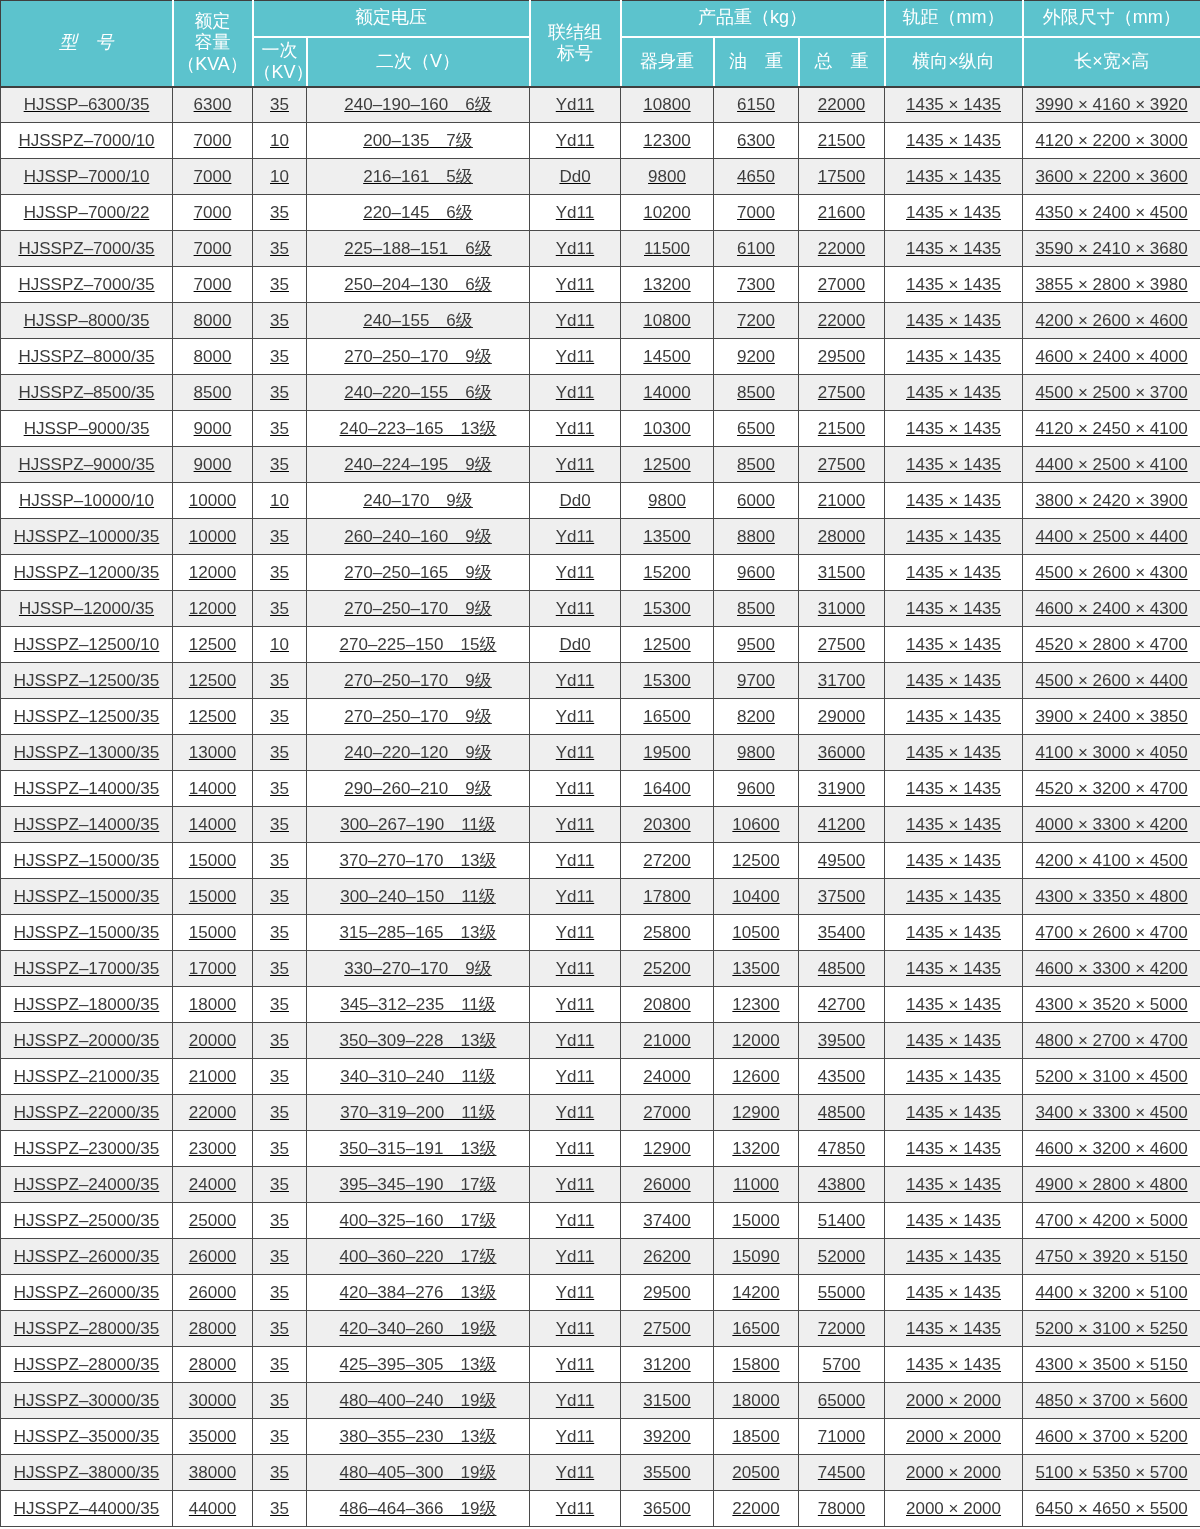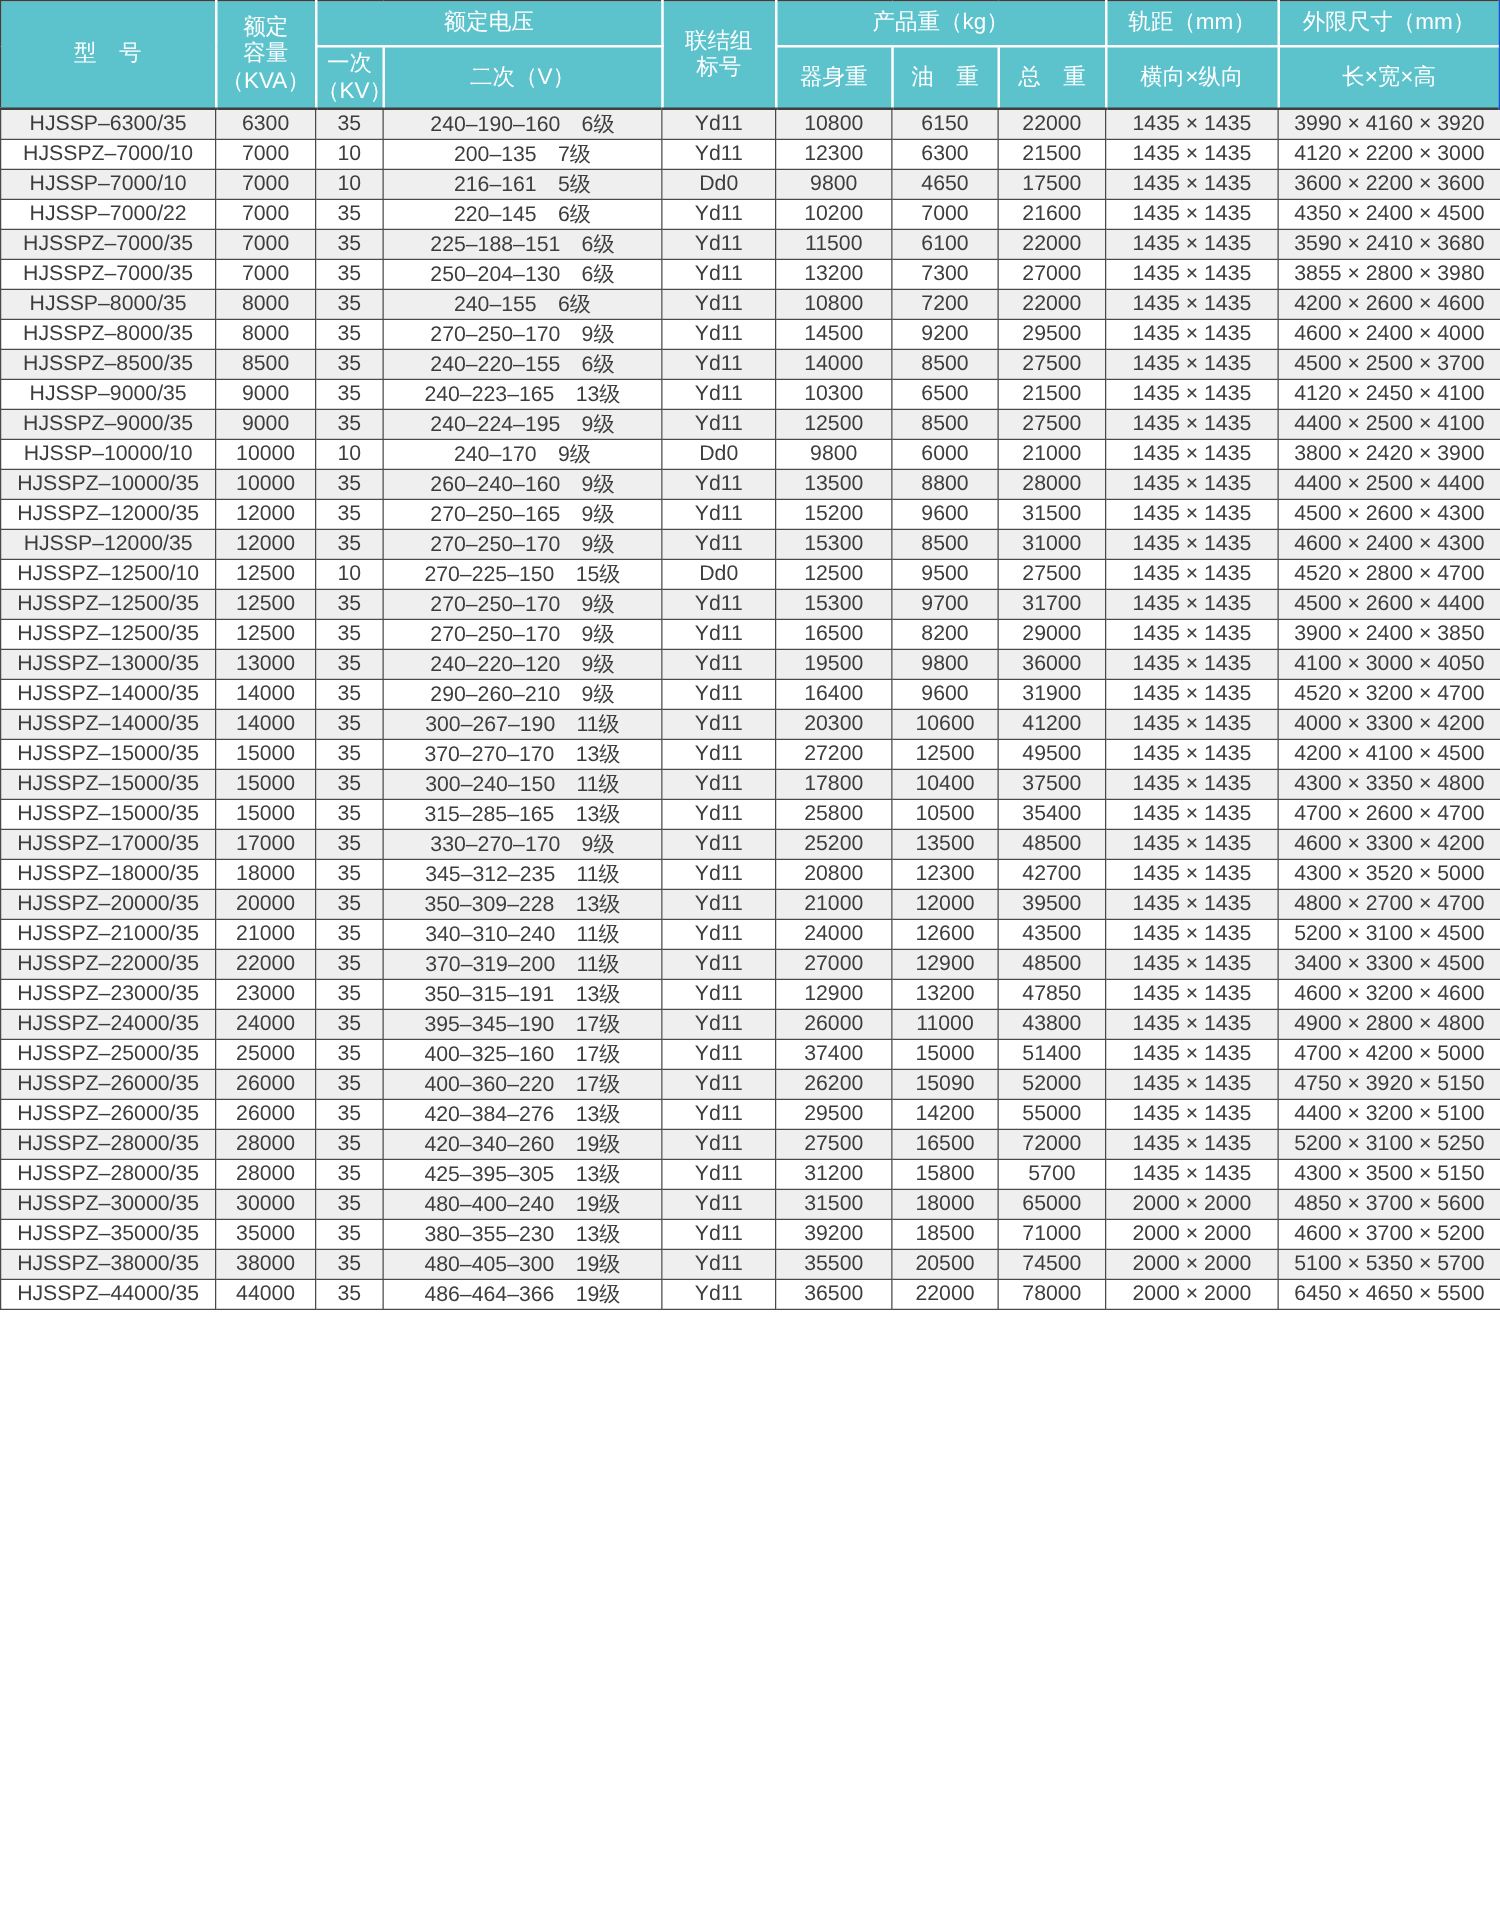"外限尺寸（mm）" thead th.hr { border-right: 3px solid #1d4ed8 -> 1px solid #1d4ed8 }
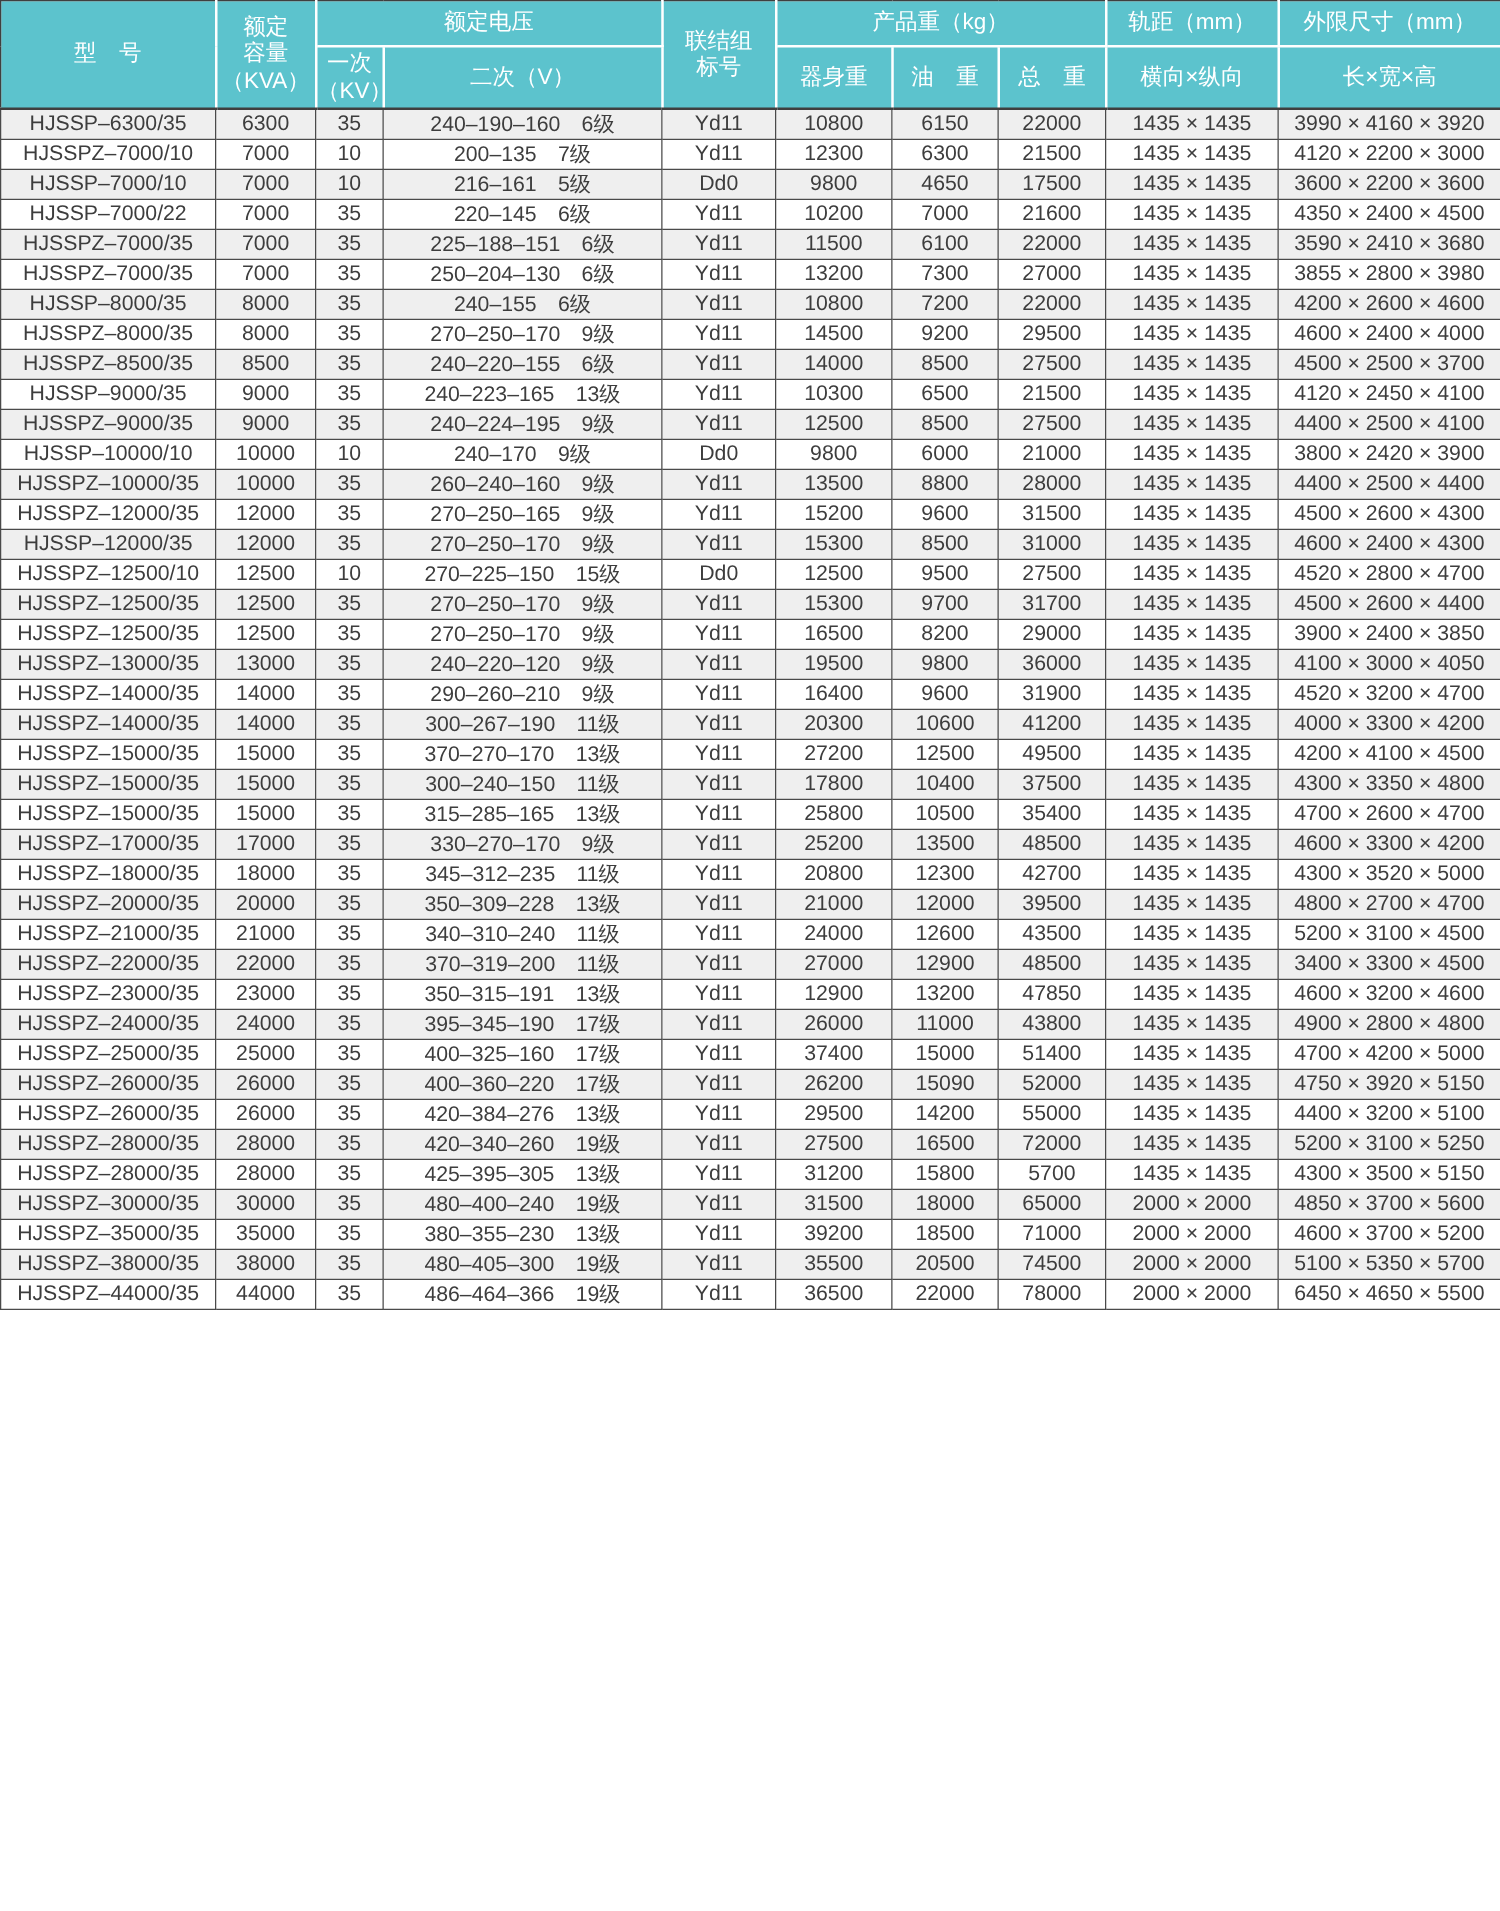"型 号" thead th.hl { font-style: none -> italic }
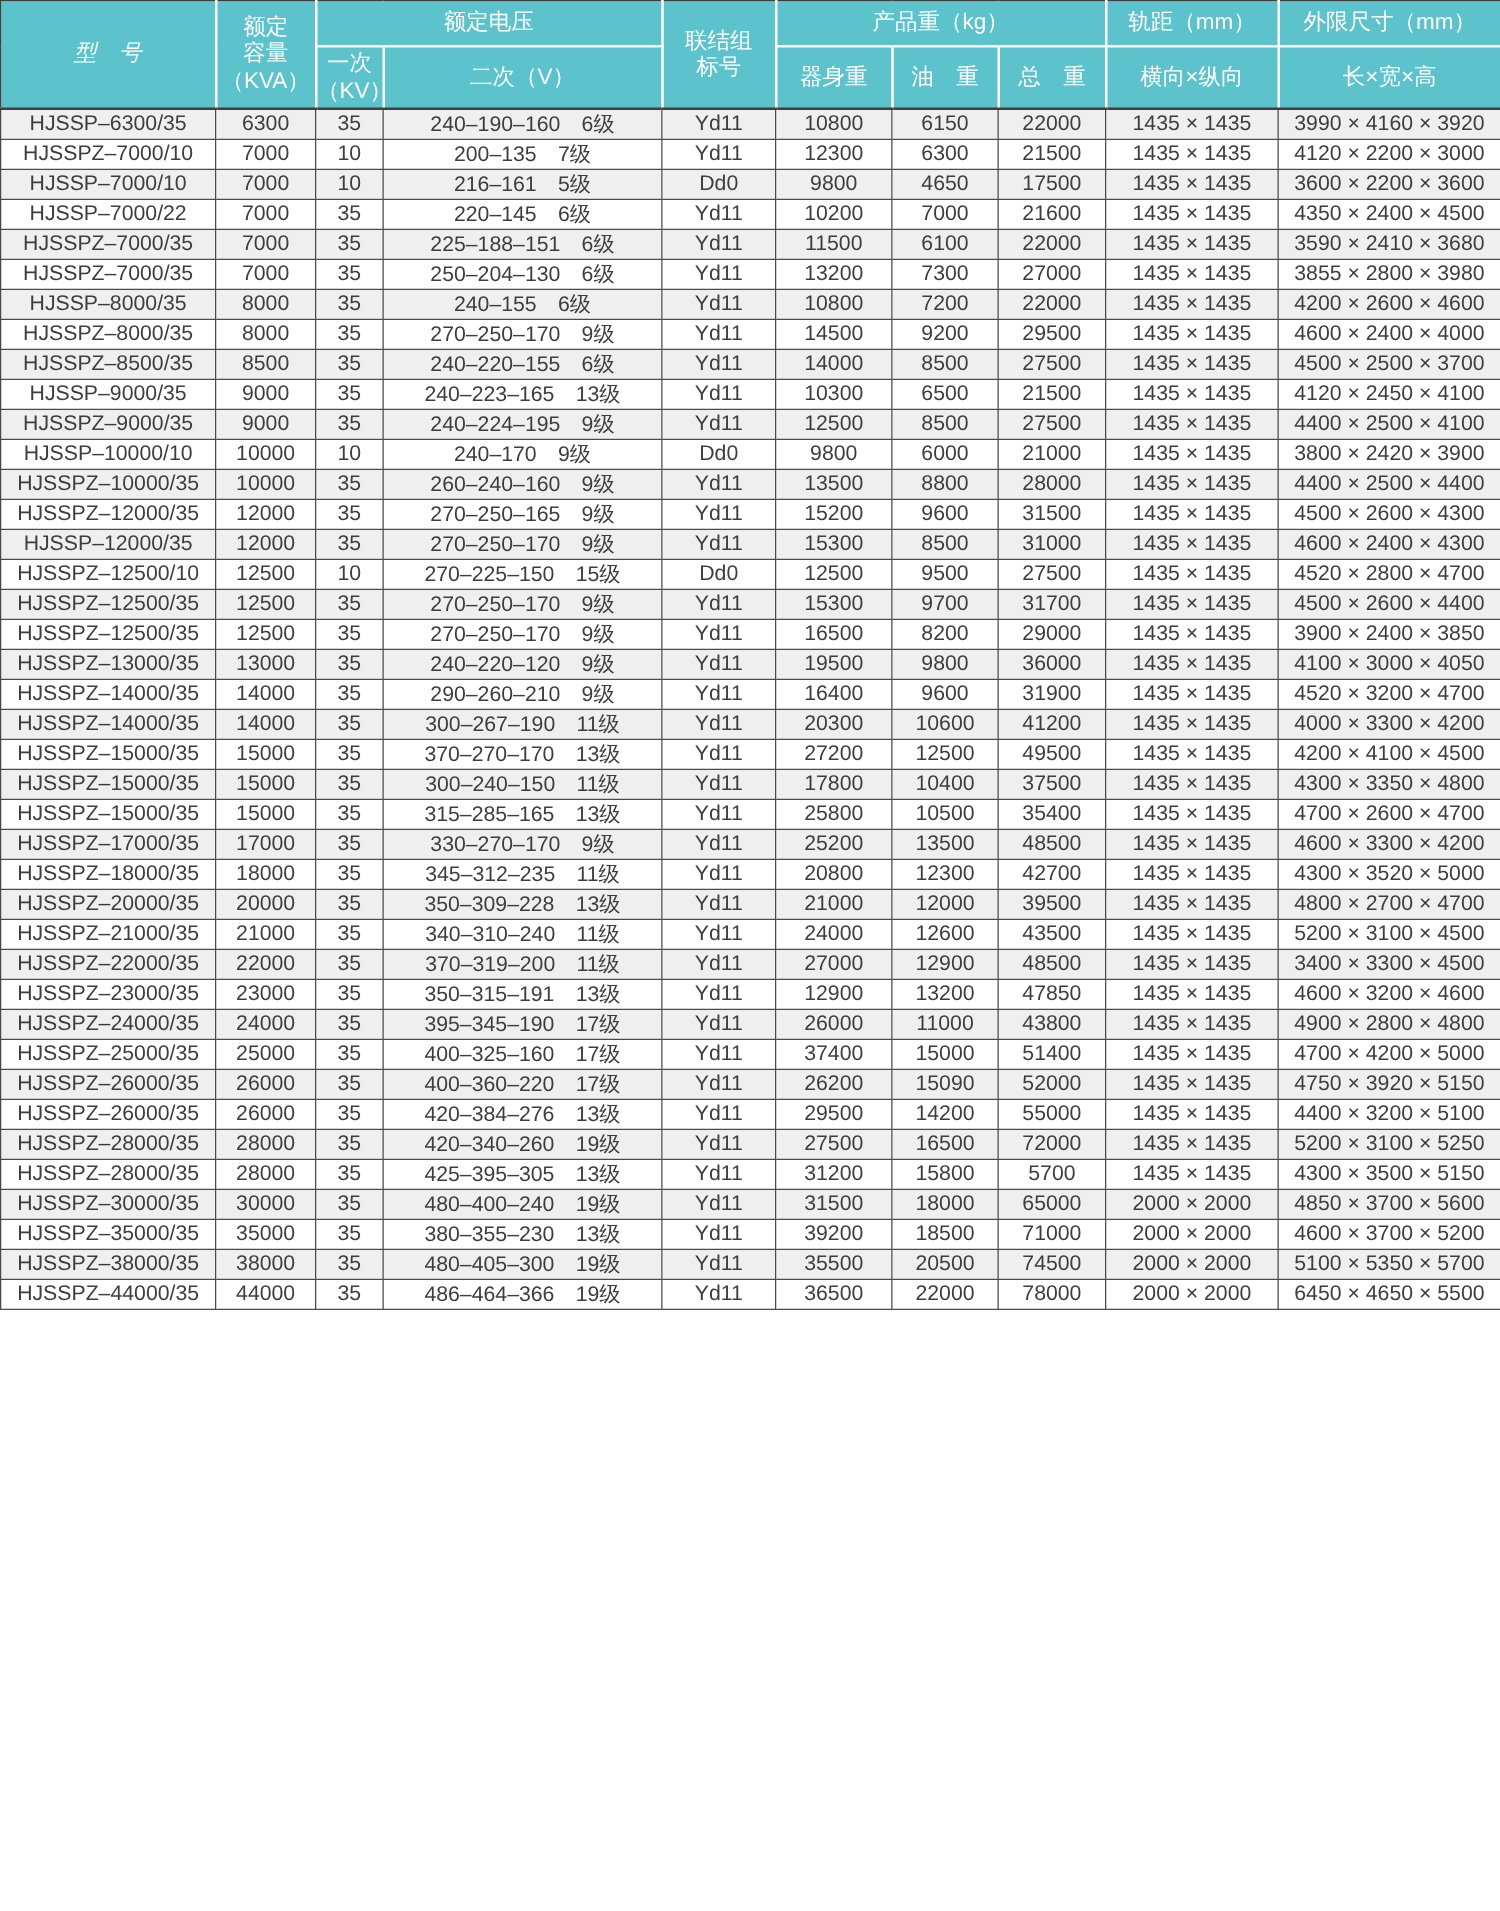"HJSSP–6300/35" tbody tr { height: 24px -> 36px; text-decoration: none -> underline }
